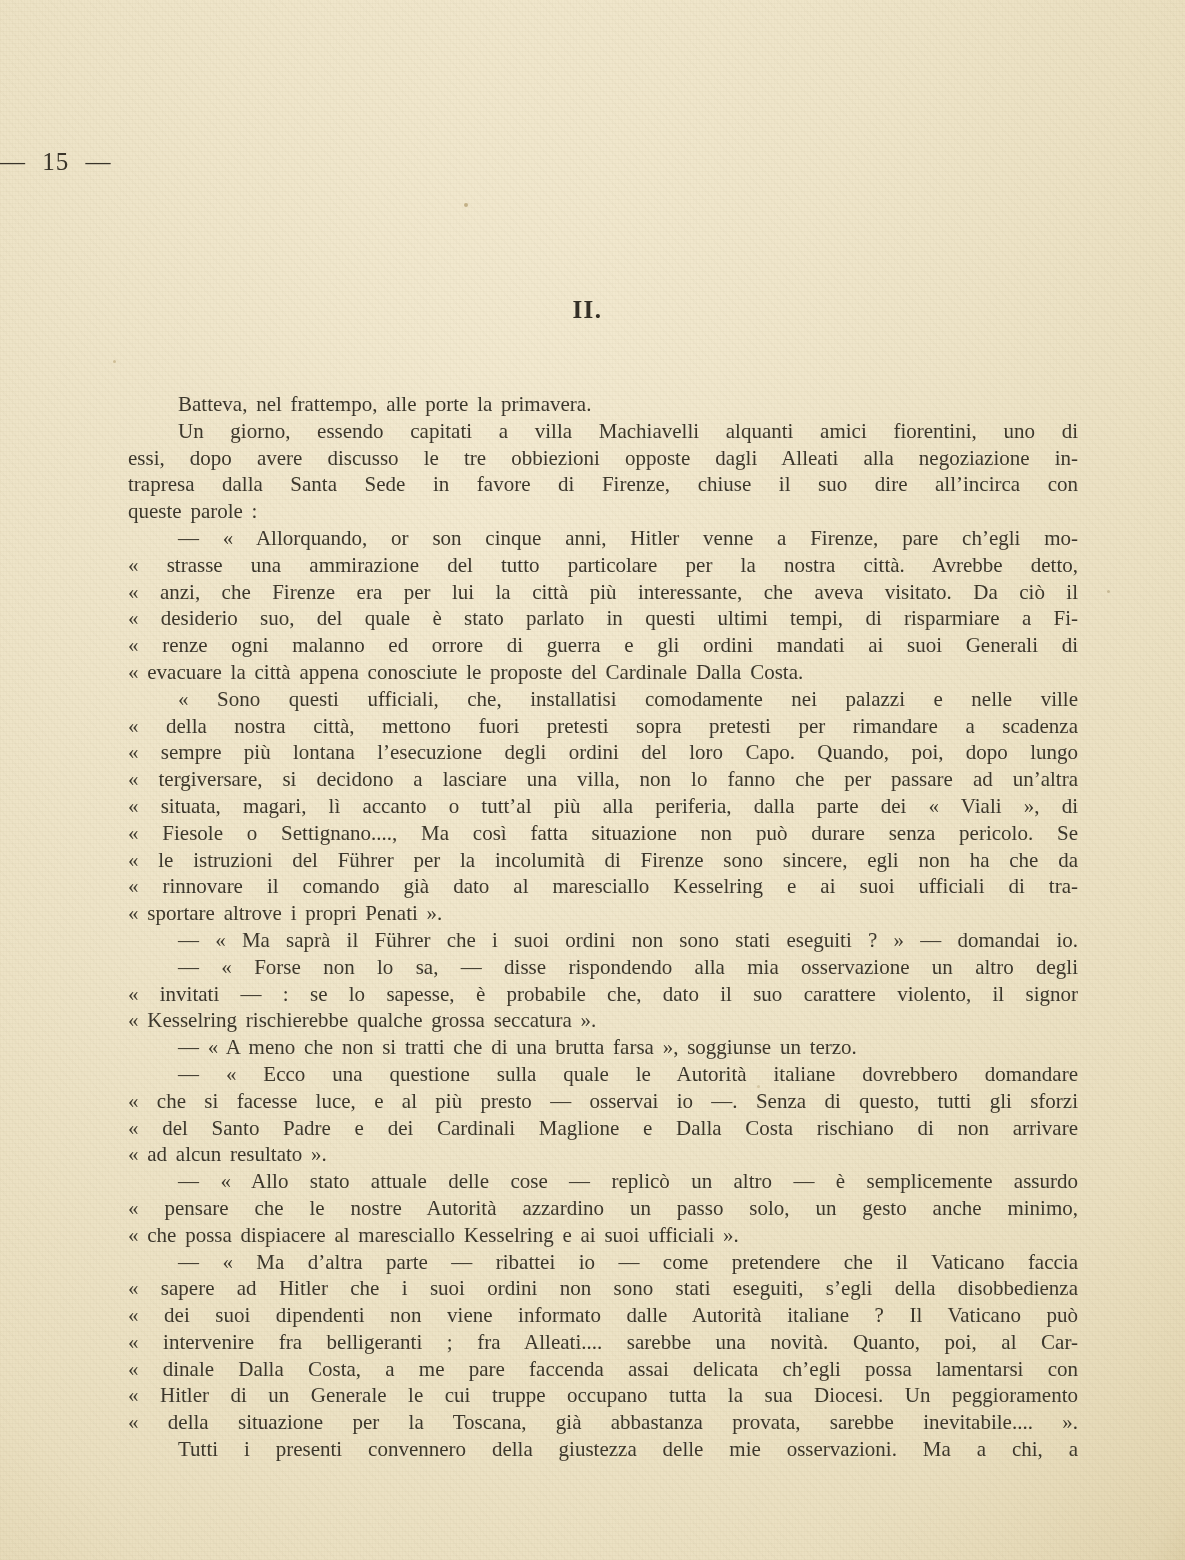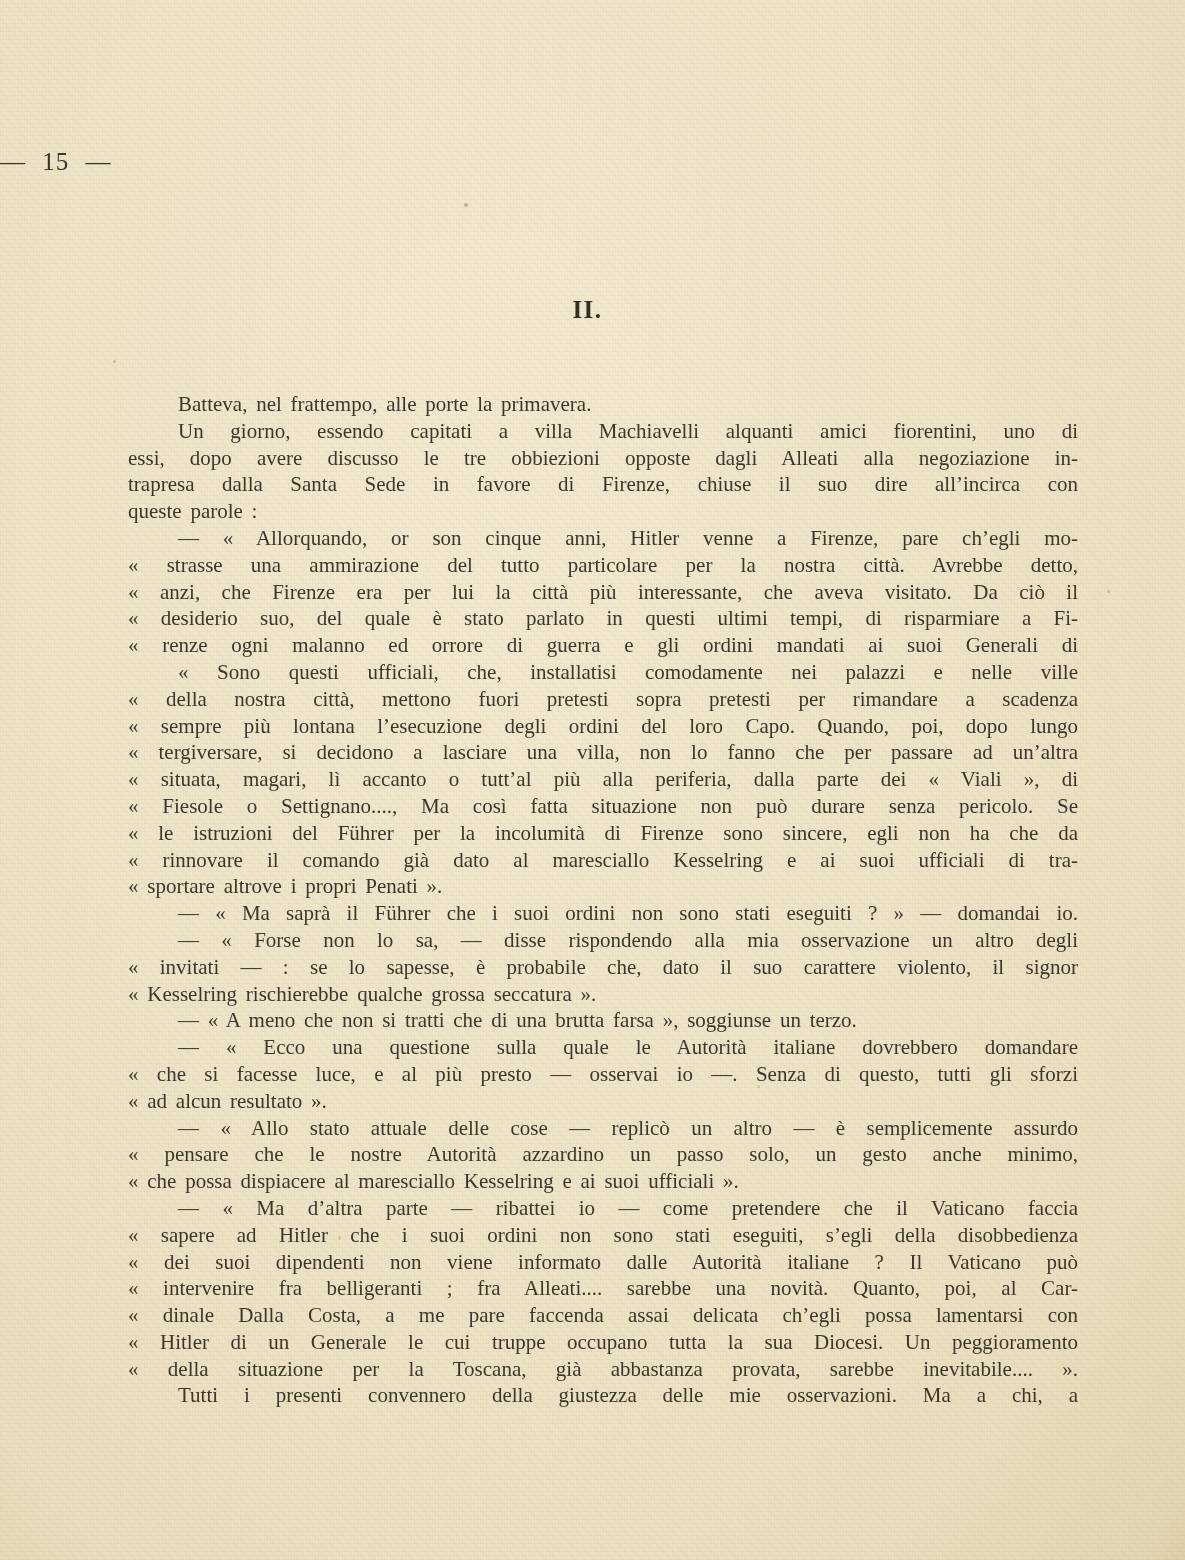"« evacuare la città appena" div.line { html: none -> <div>« evacuare la città appena conosciute le proposte del Cardinale Dalla Costa.</div> }
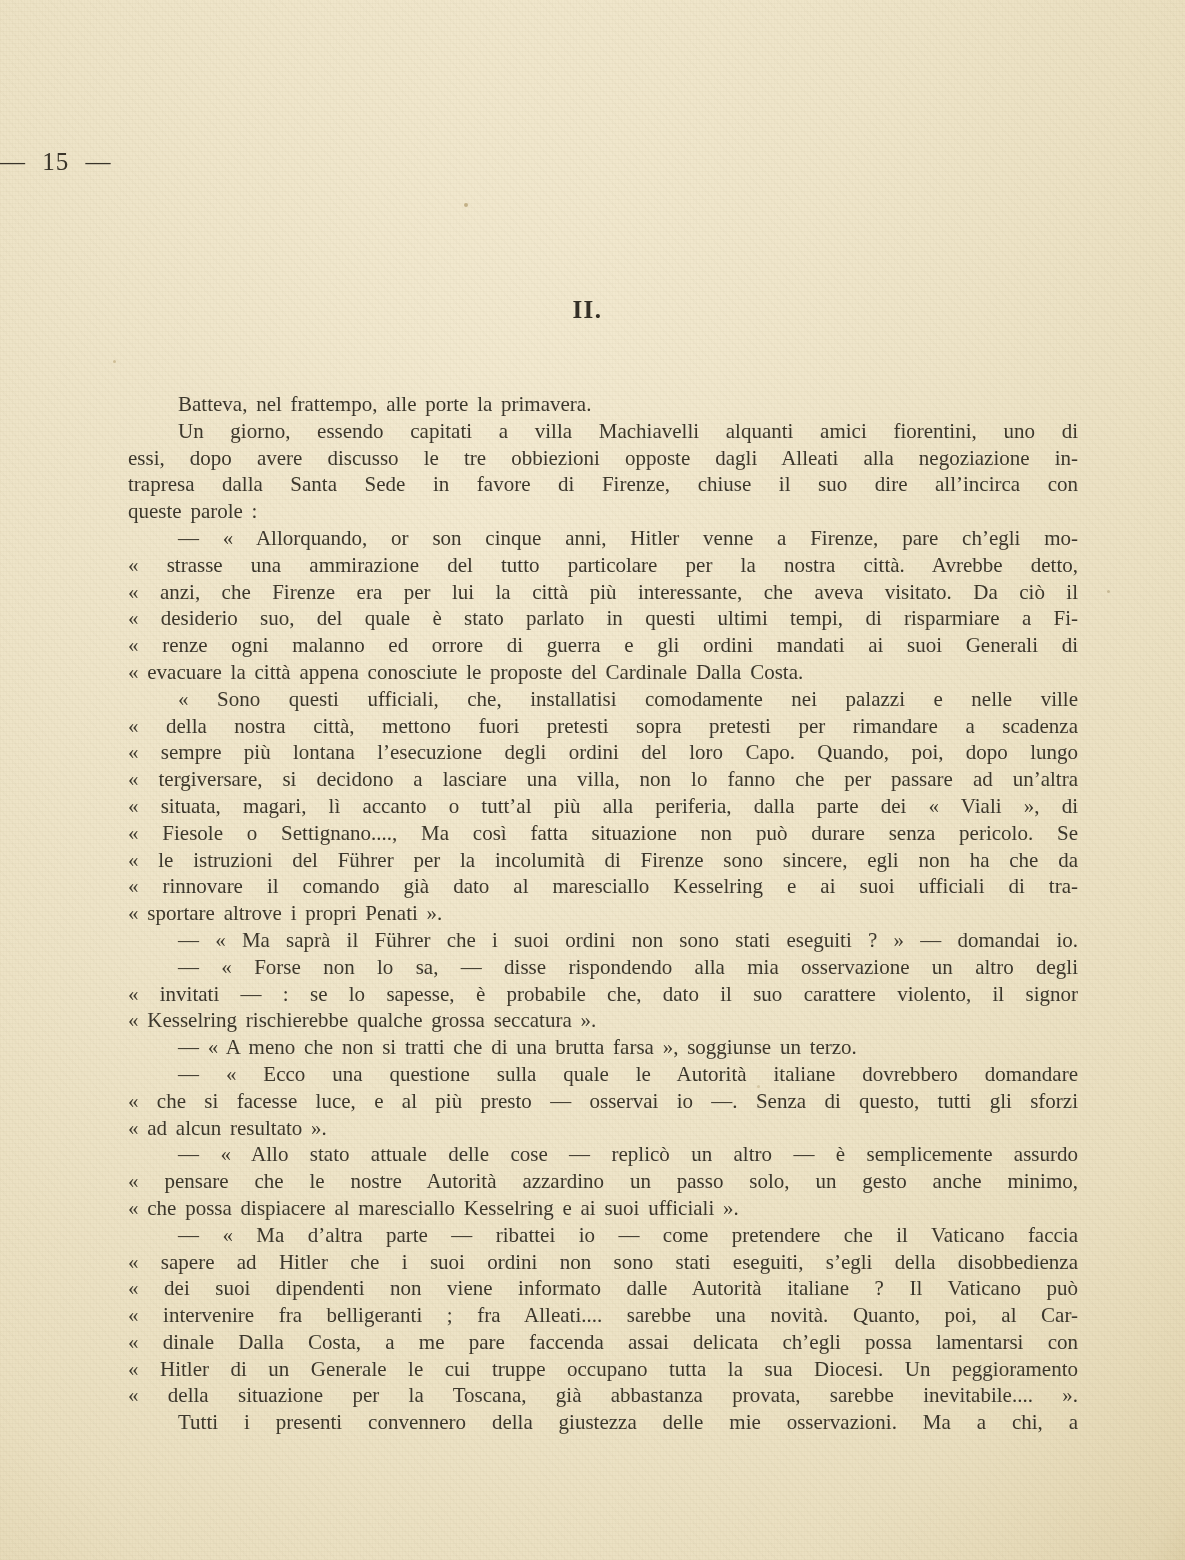"« del Santo Padre e" div.line { html: none -> <div>« del Santo Padre e dei Cardinali Maglione e Dalla Costa rischiano di non arrivare</div> }
